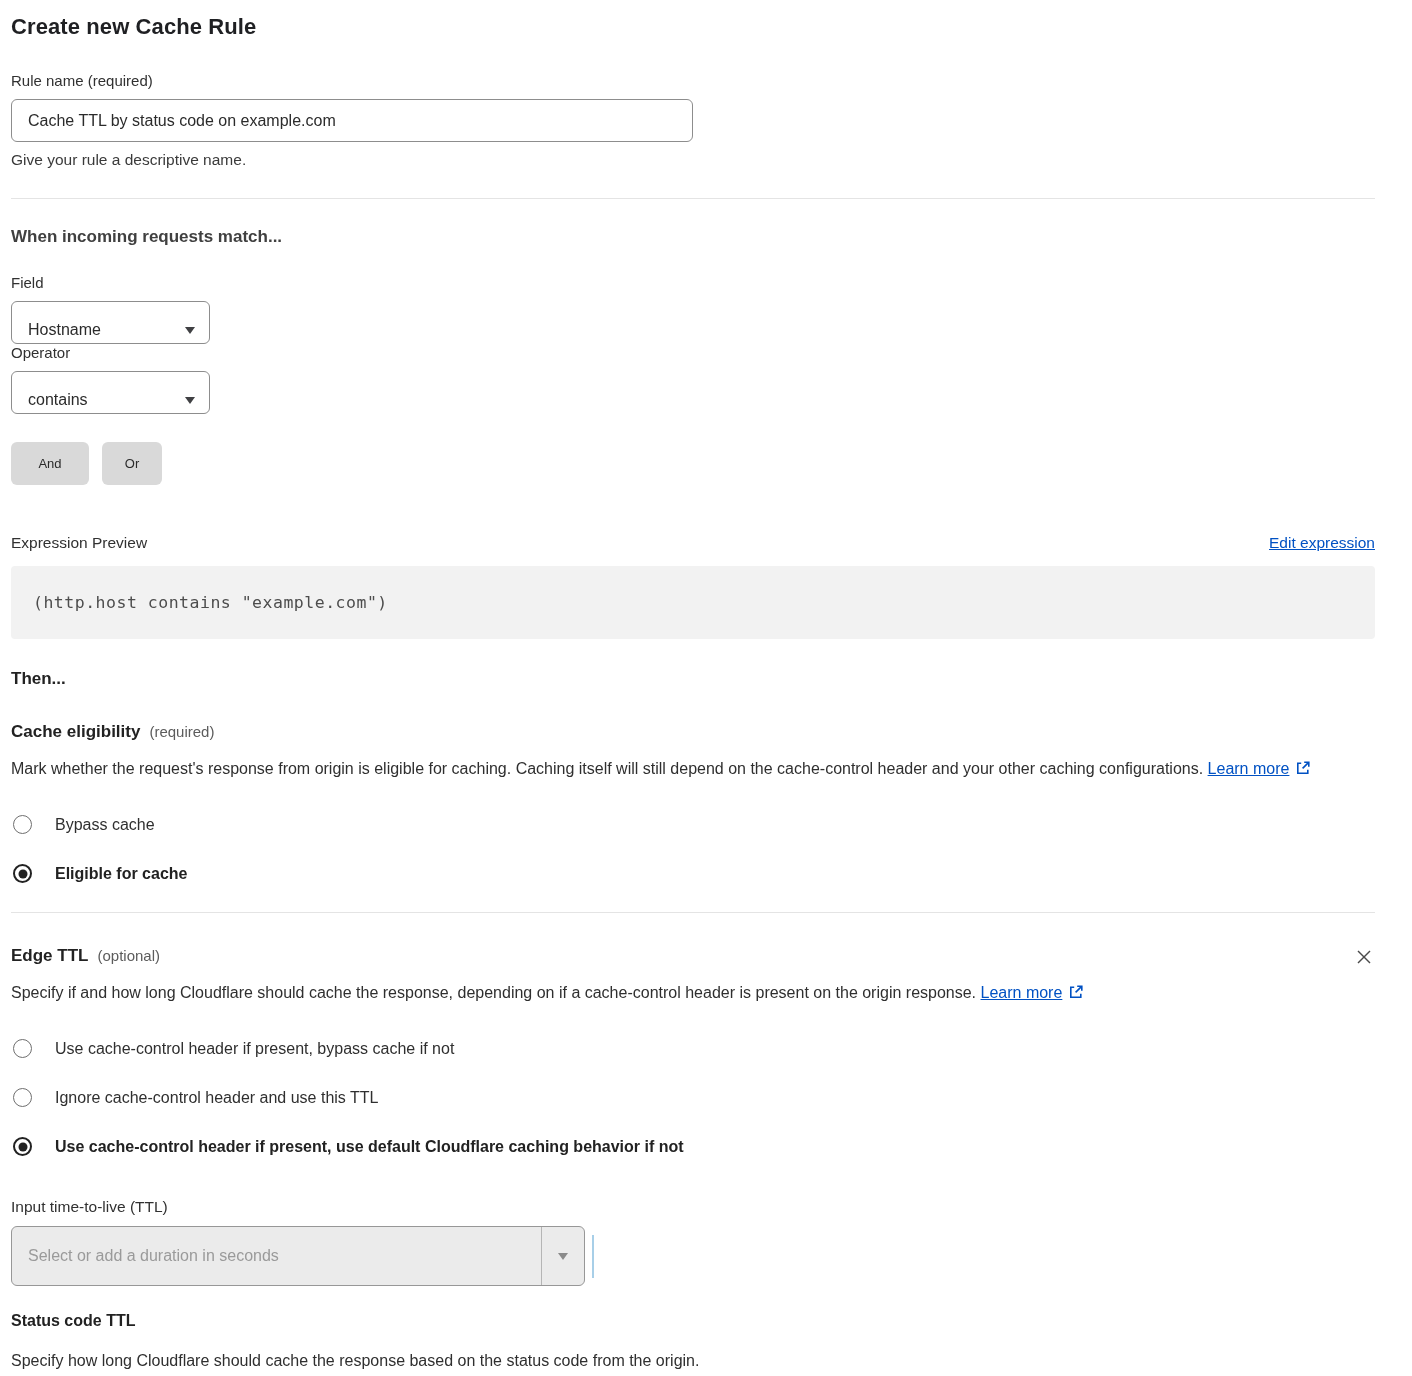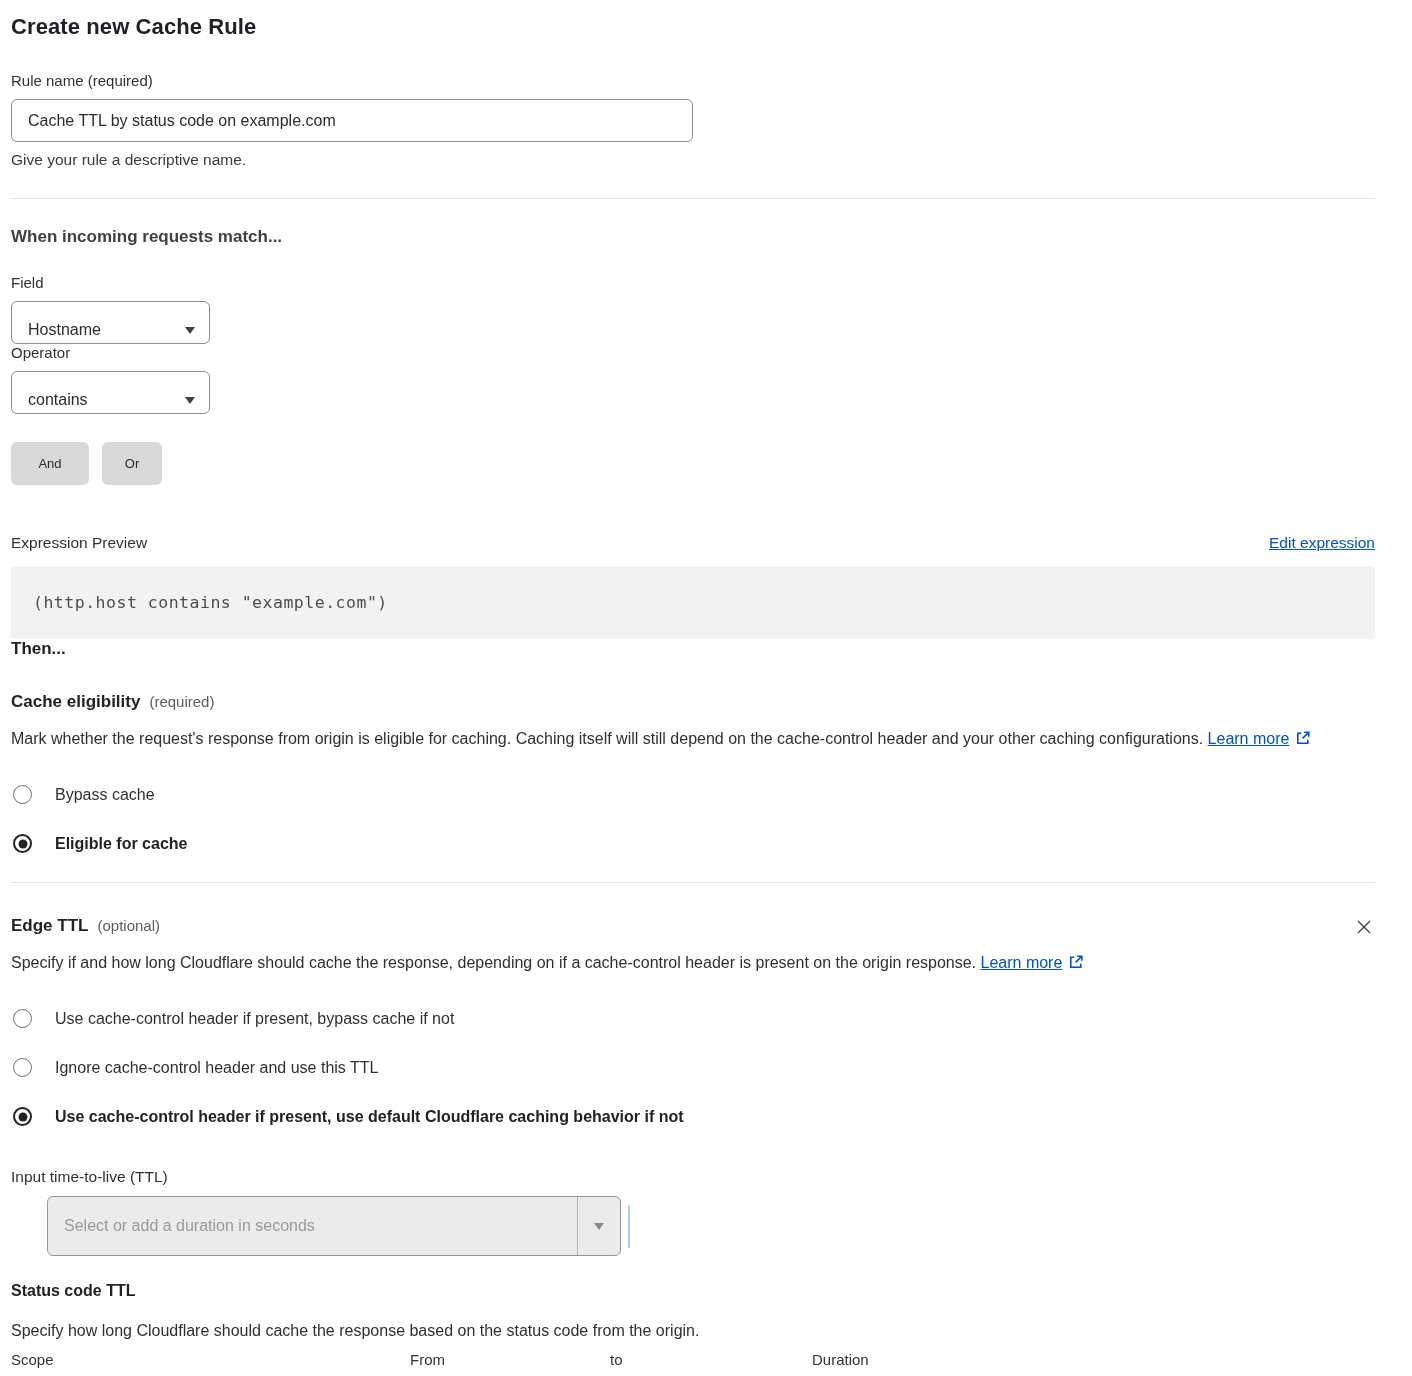"Then..." h2.then-heading { margin-top: none -> 30px }
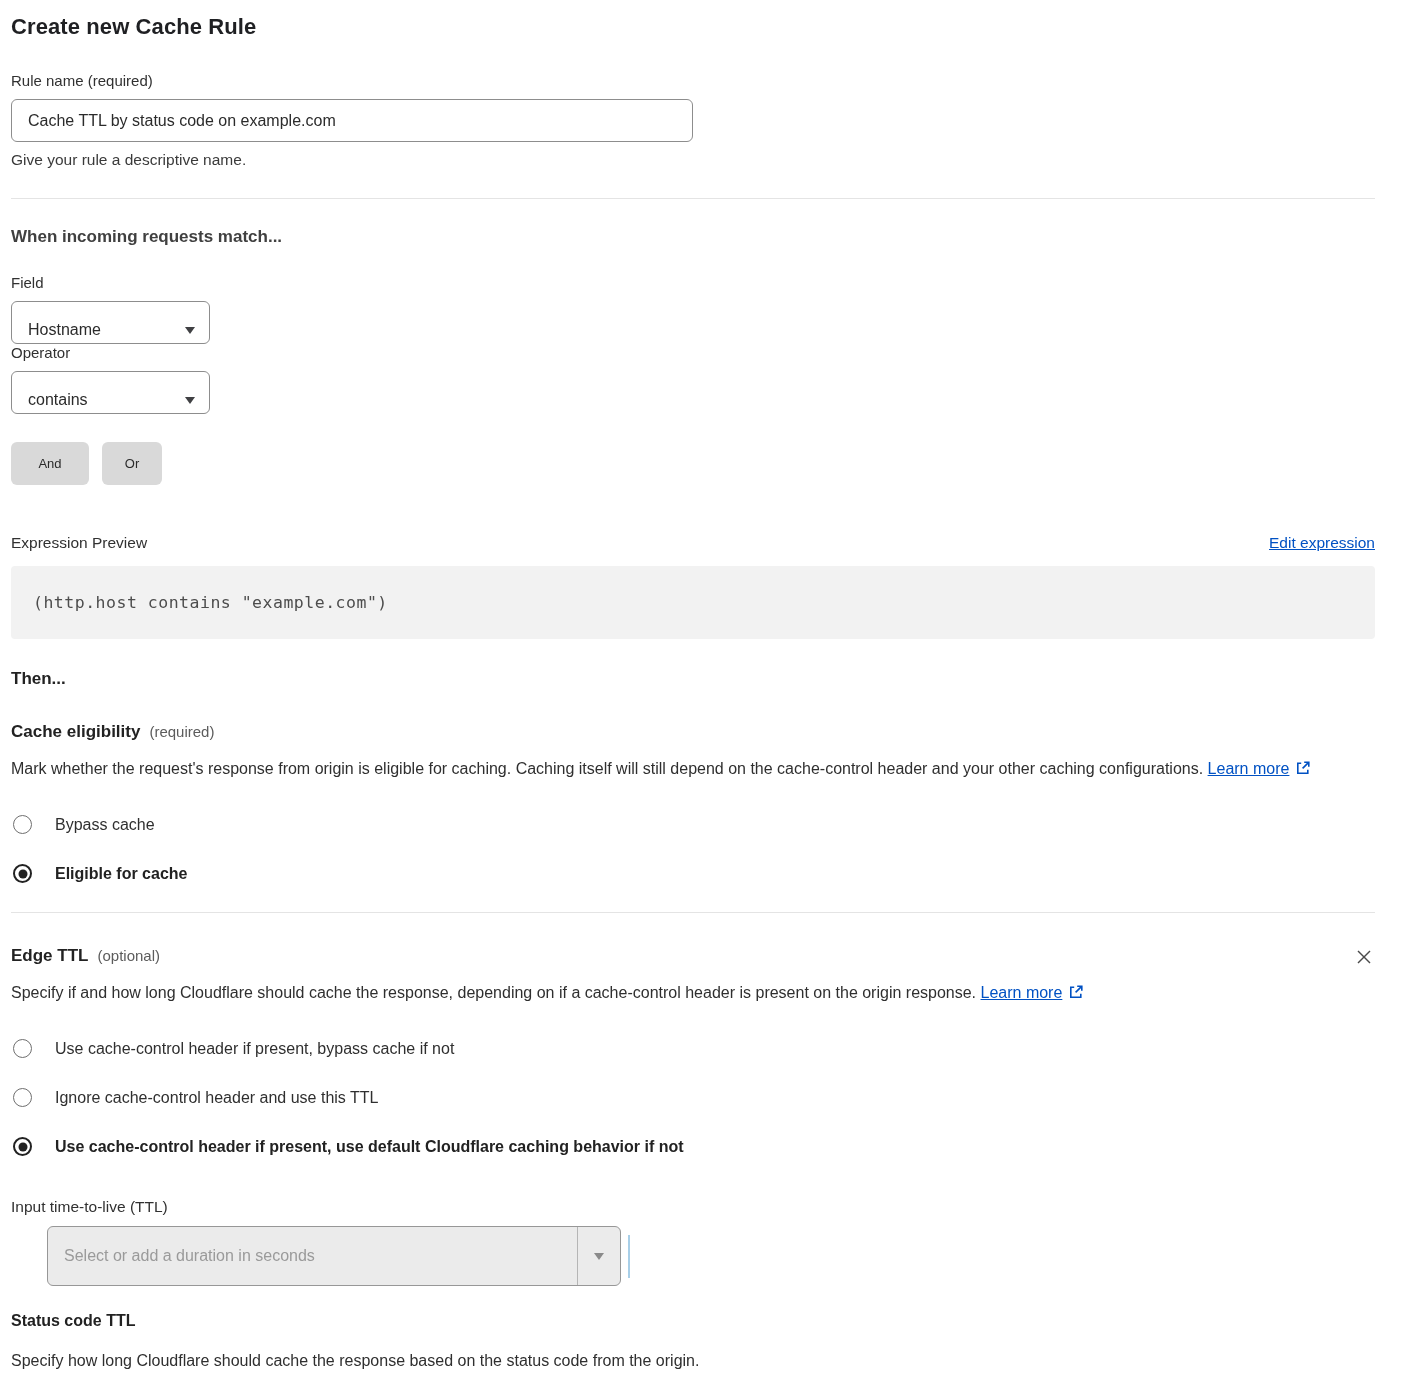"Select or add a duration" .ttl-select { margin-left: 36px -> none }
